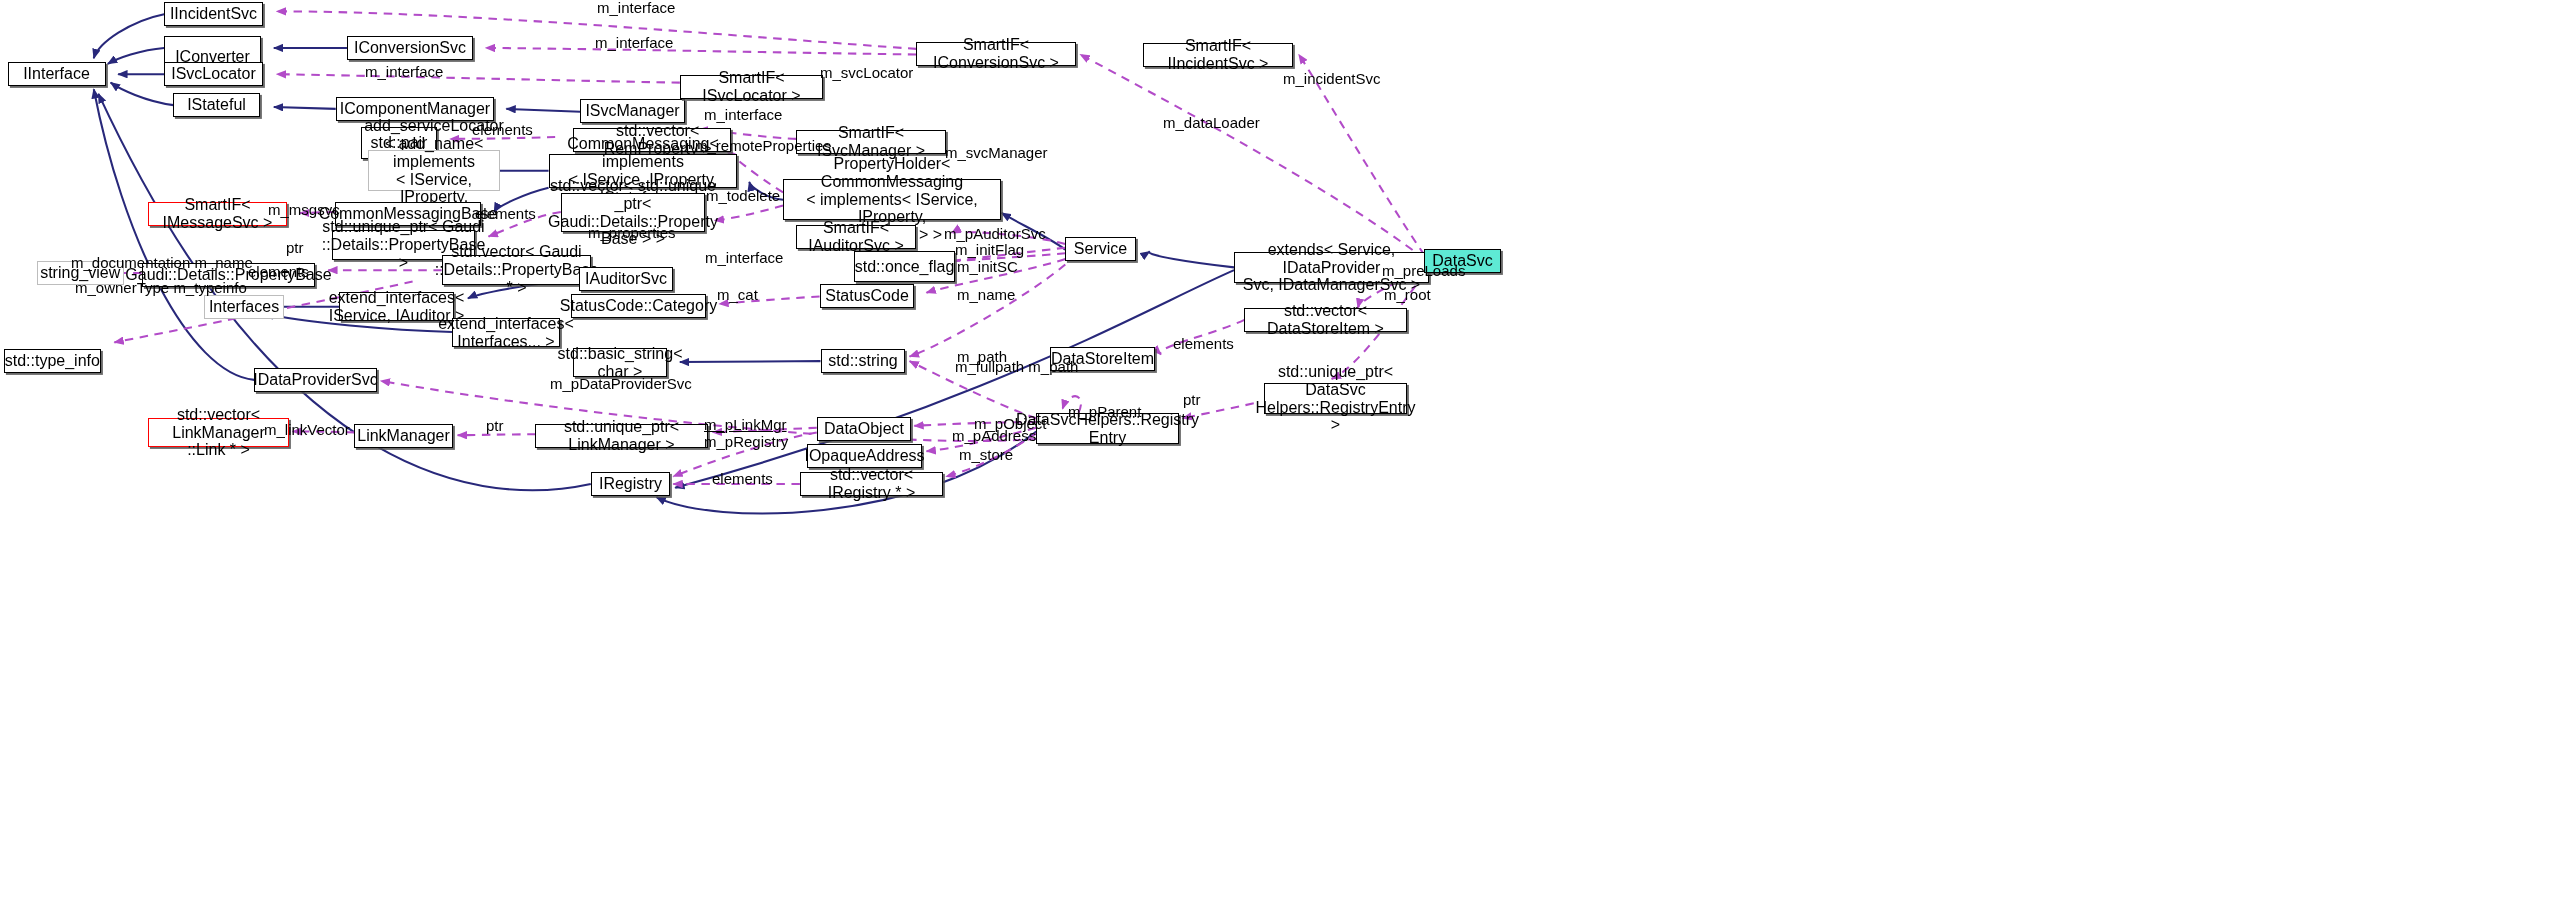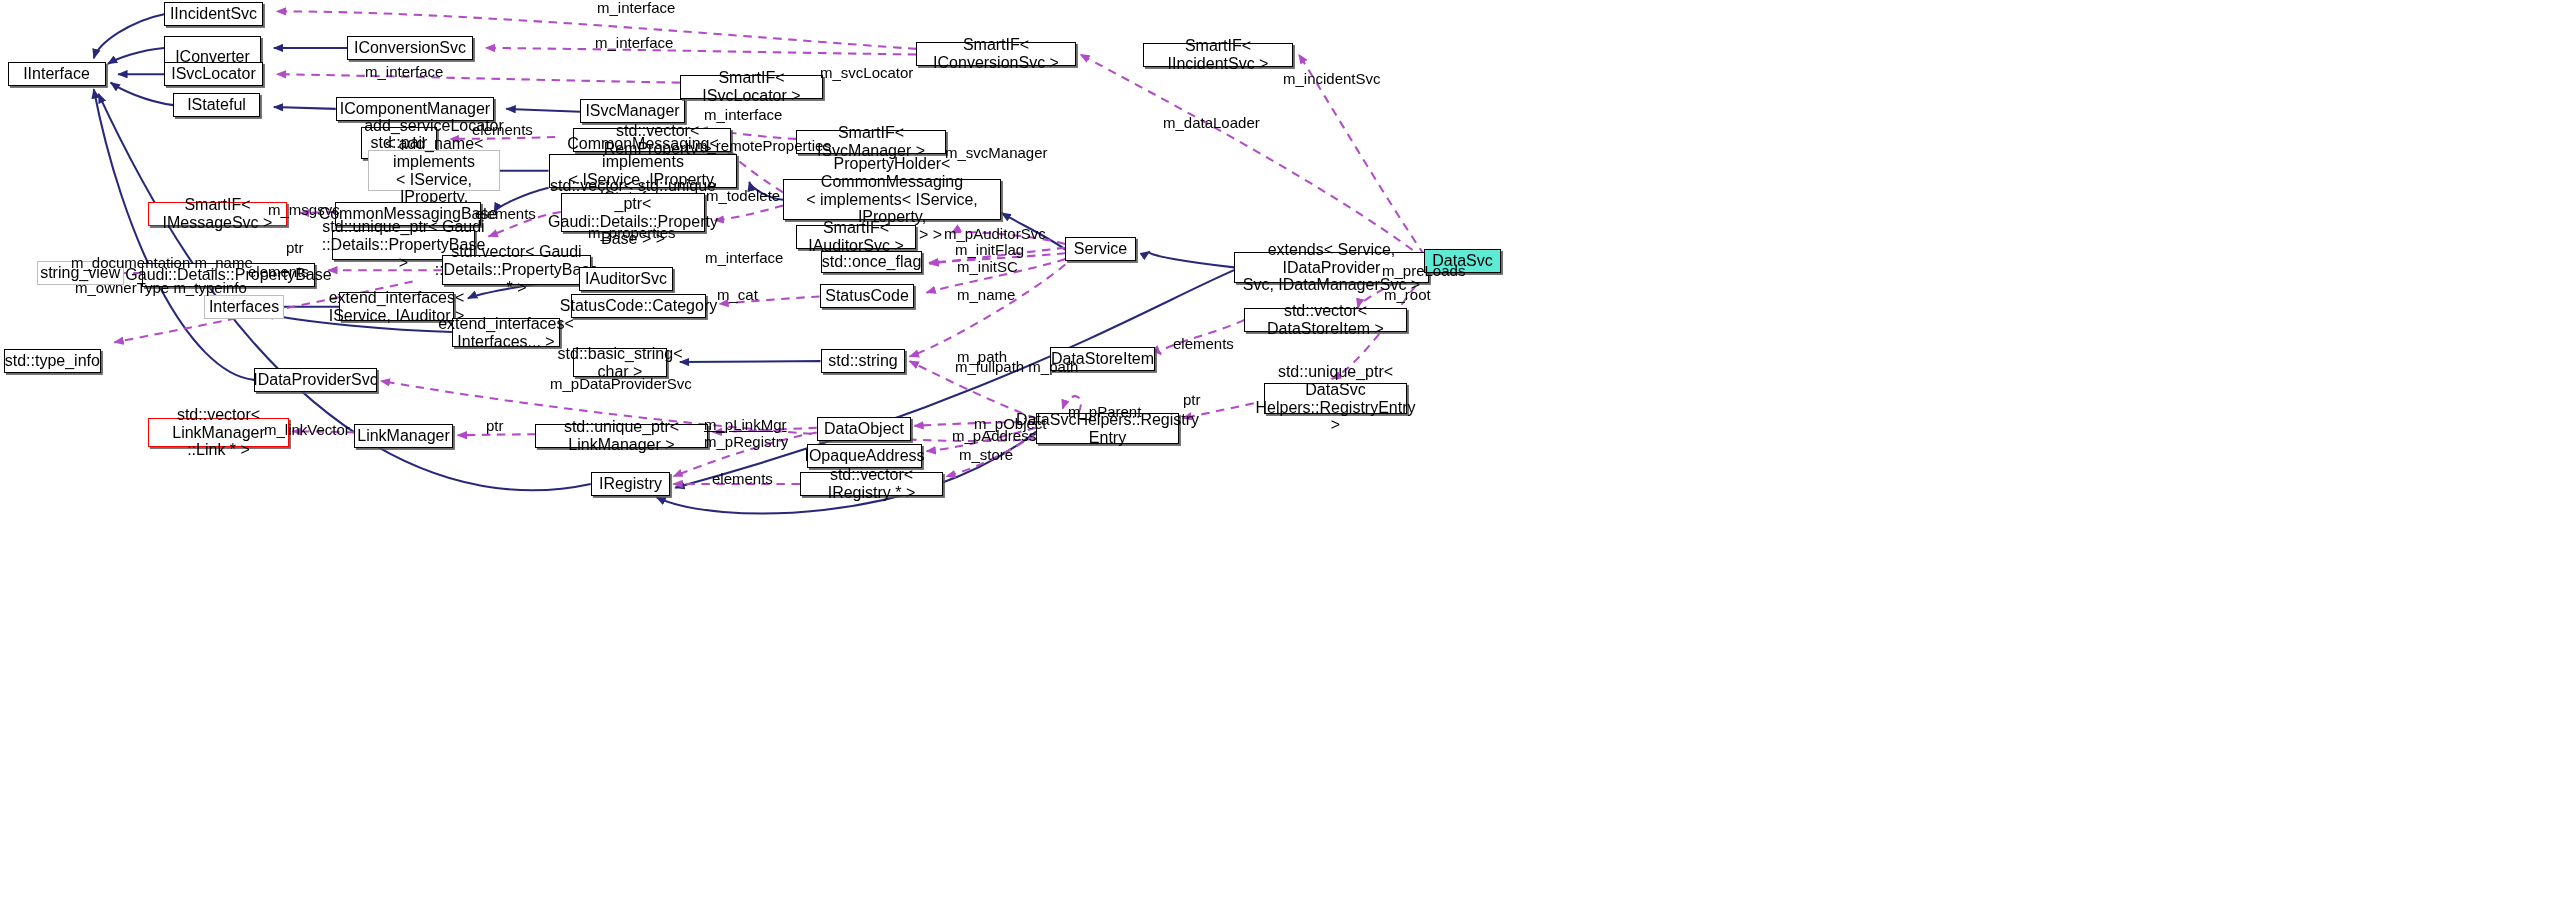"std::once_flag" div.node { height: 22px -> 31px; left: 821px -> 854px }
